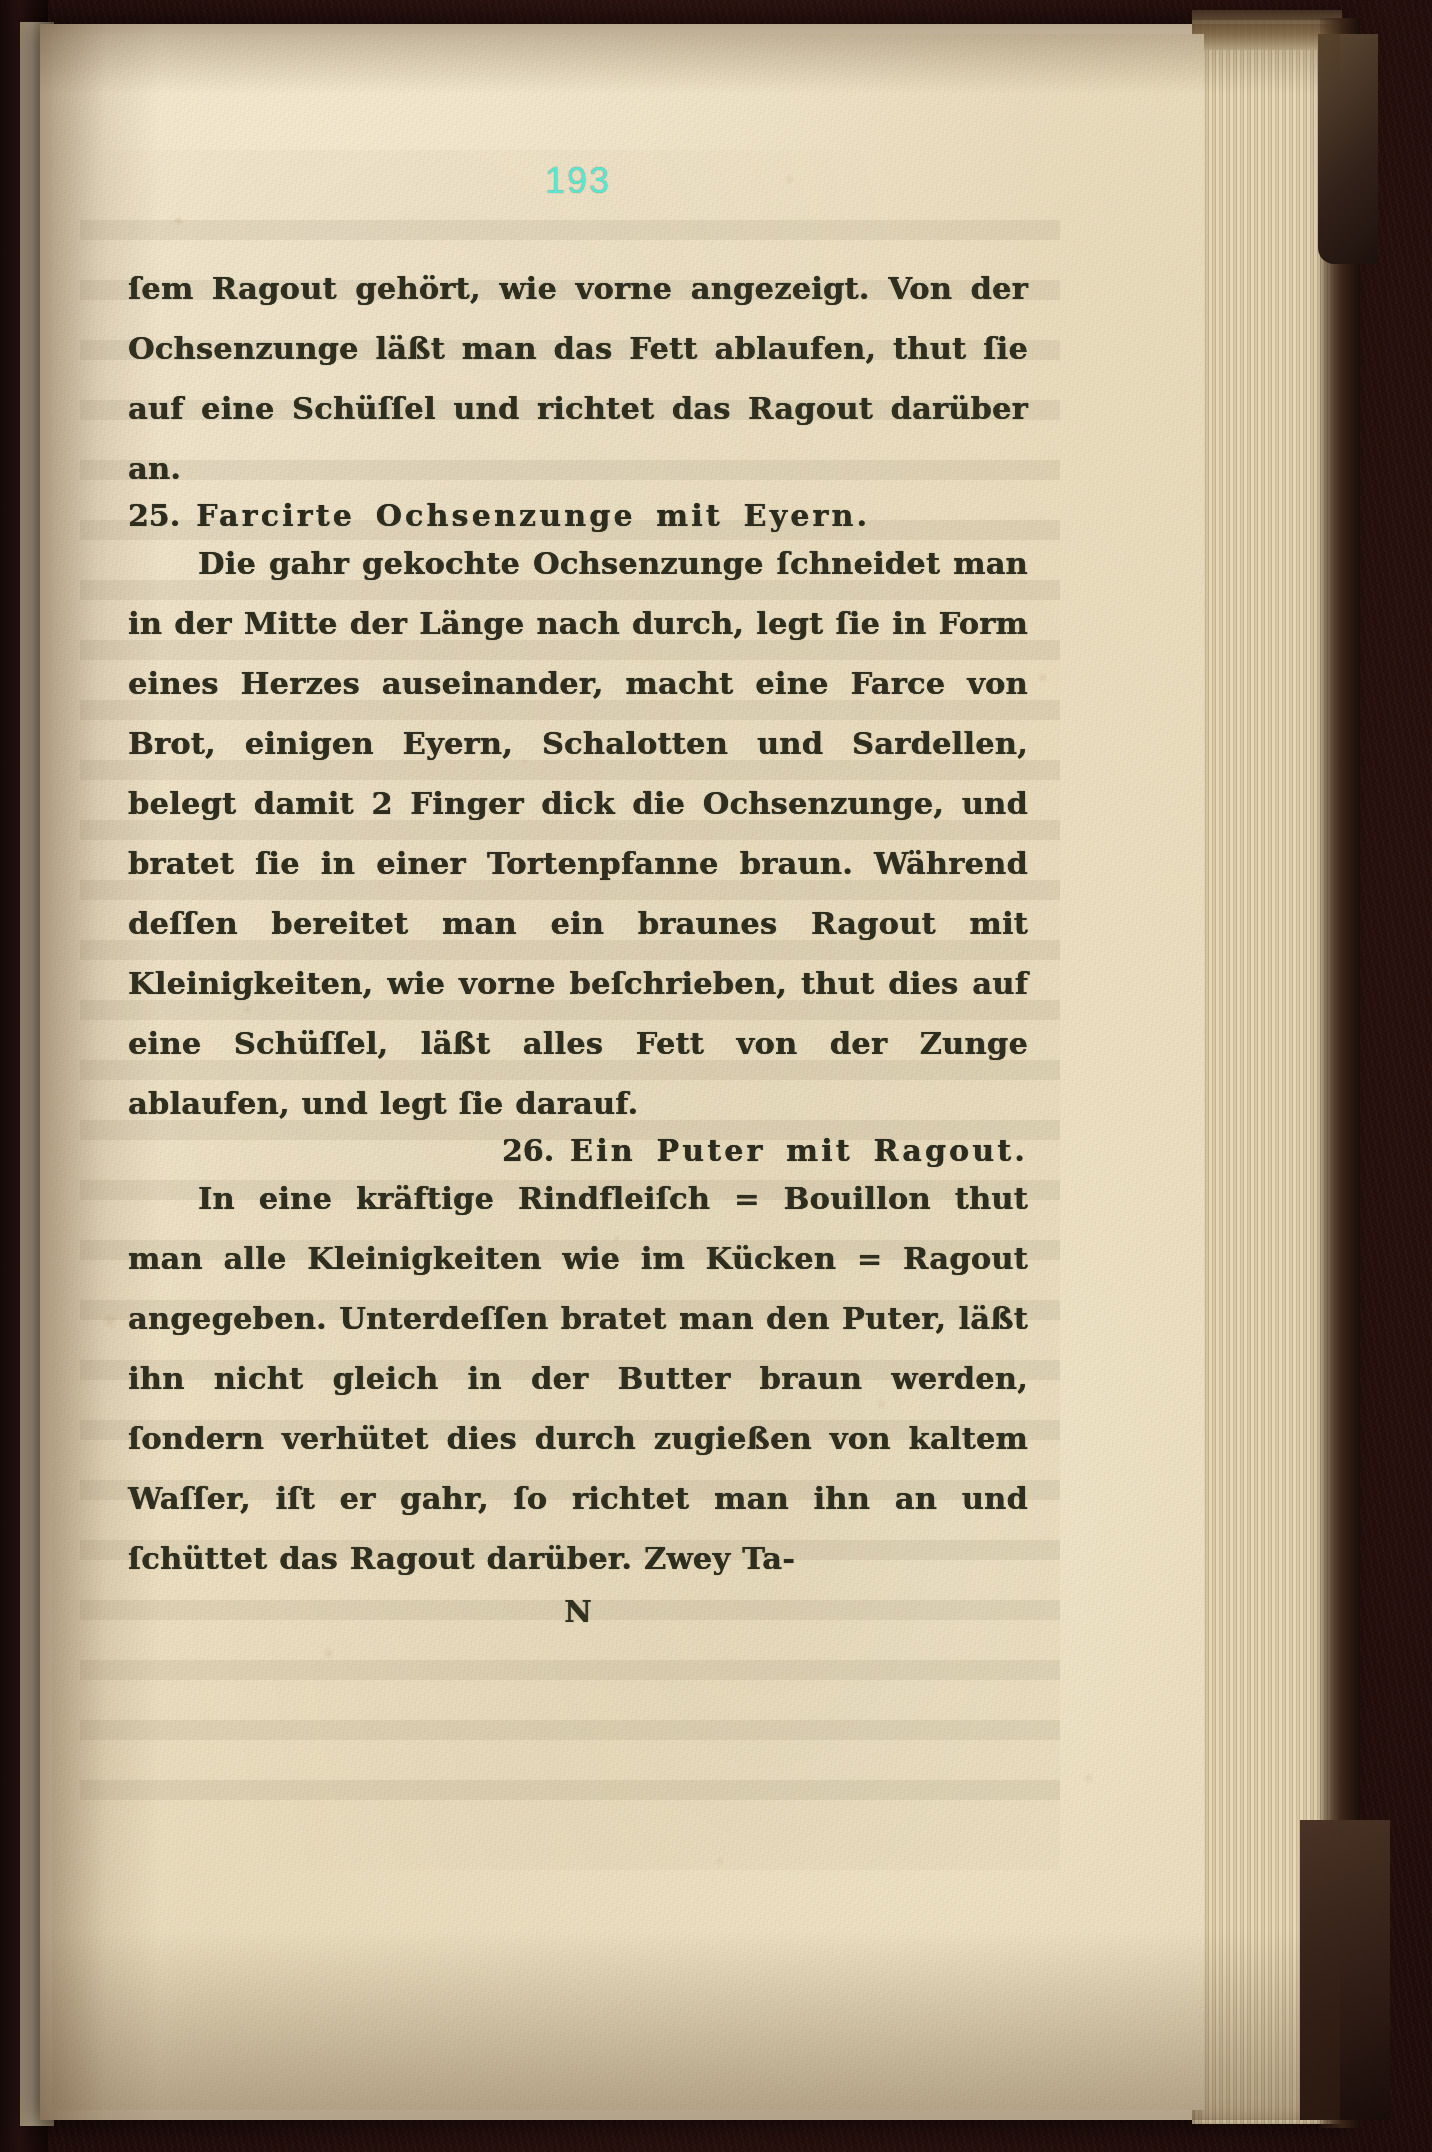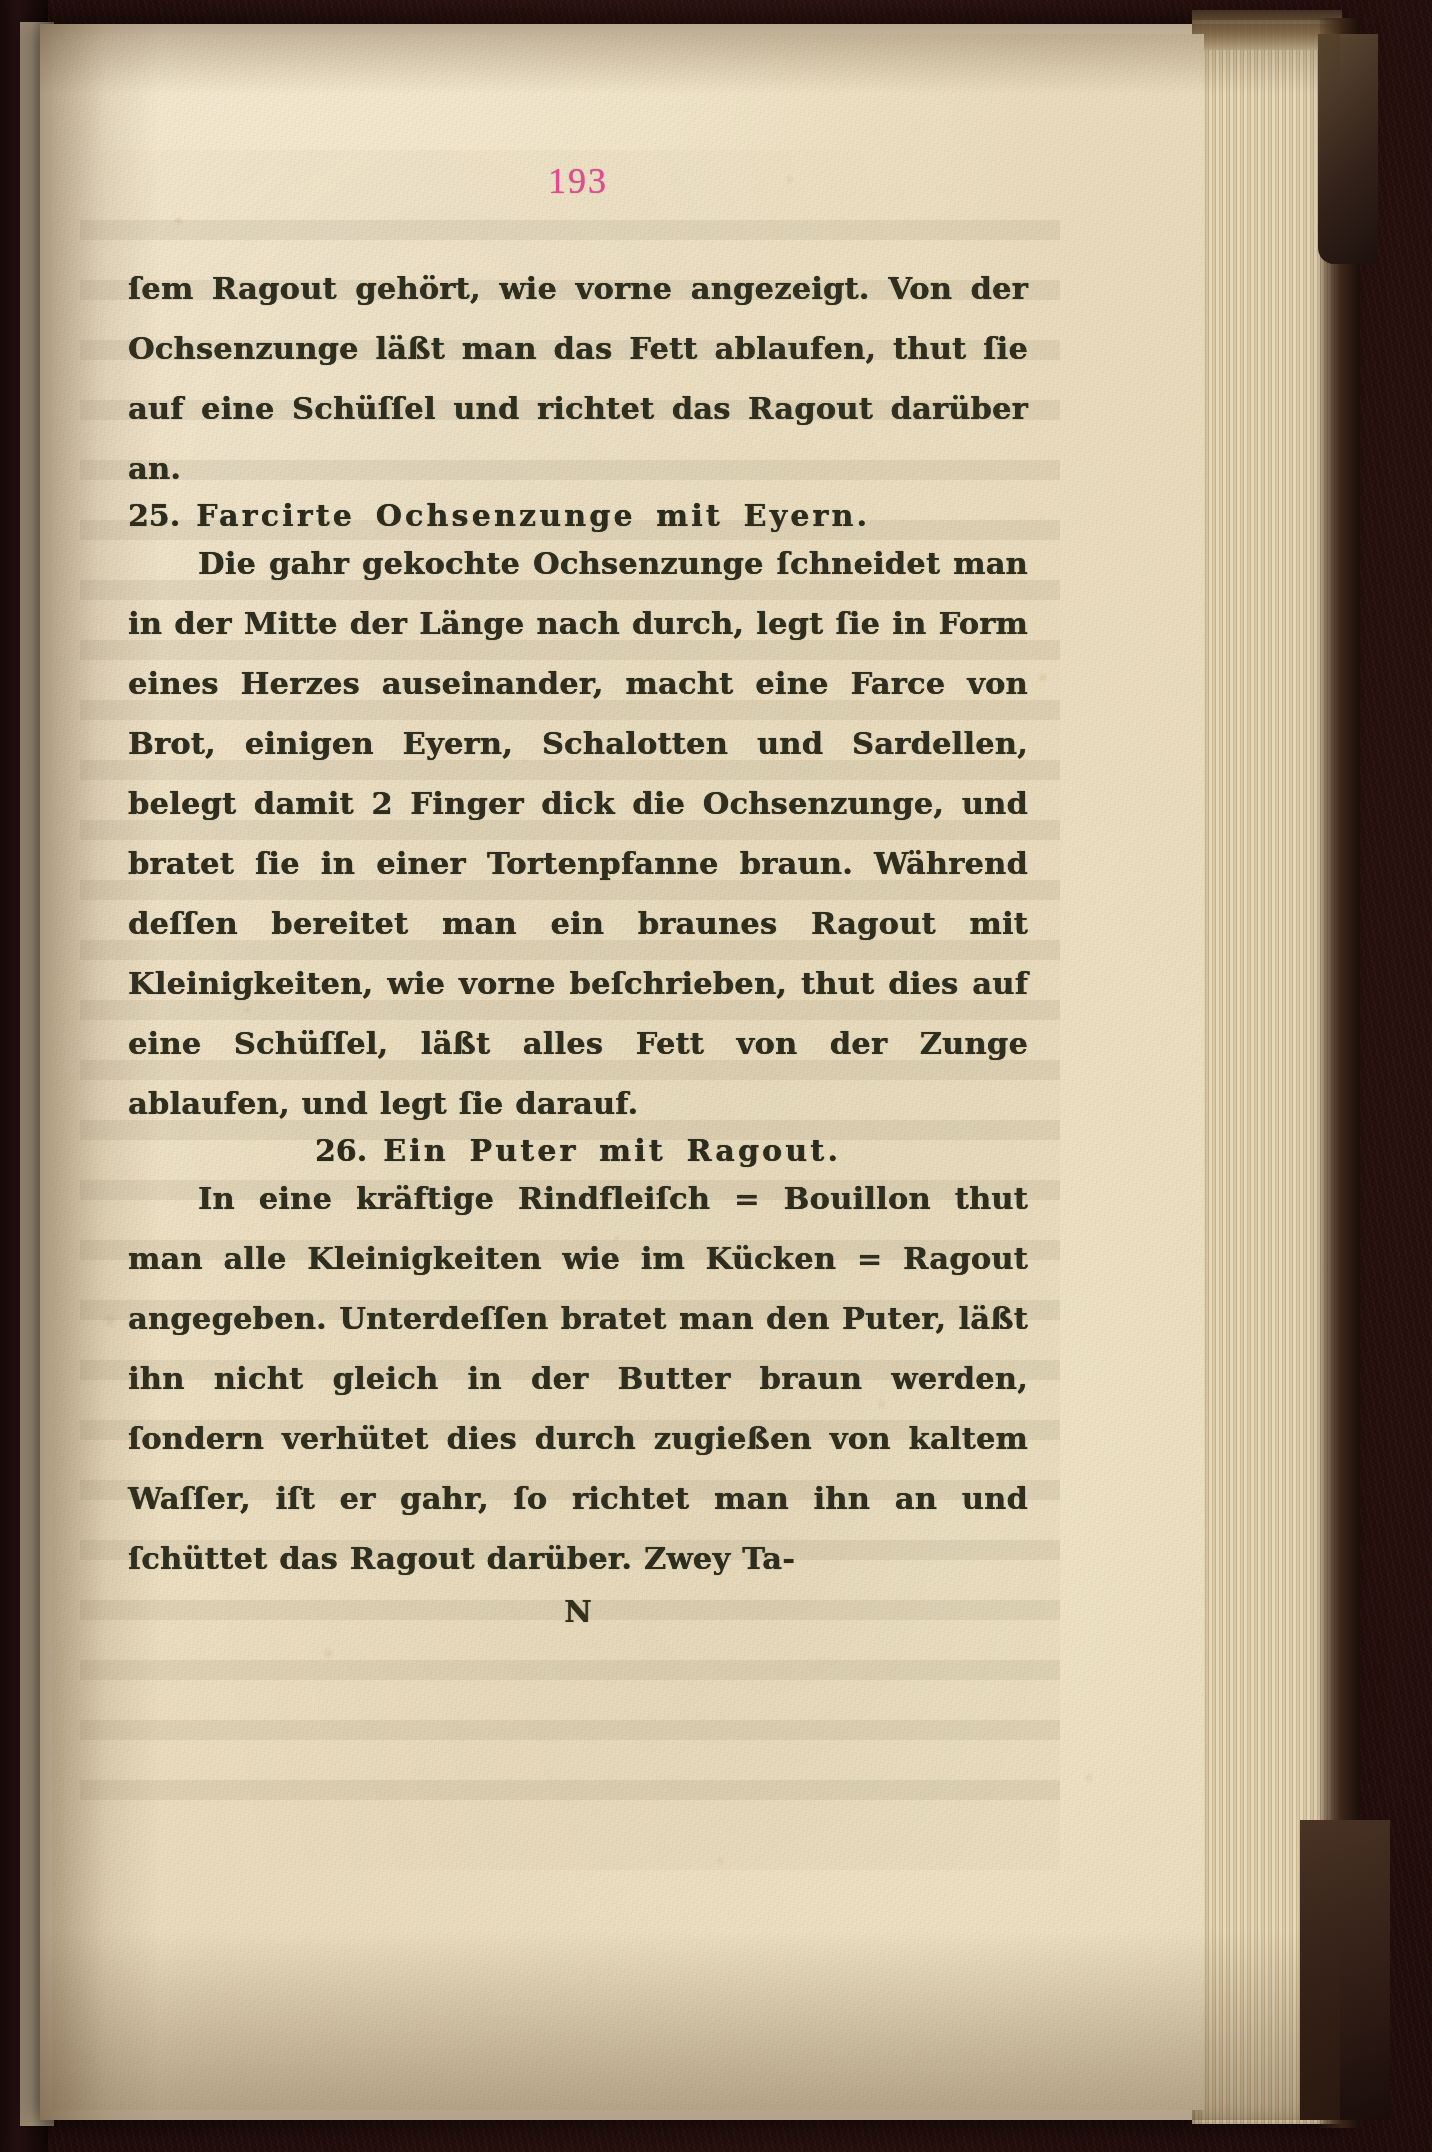"193" .folio { color: #ec4899 -> #5eead4; font-family: Liberation Serif, serif -> Liberation Sans, sans-serif }
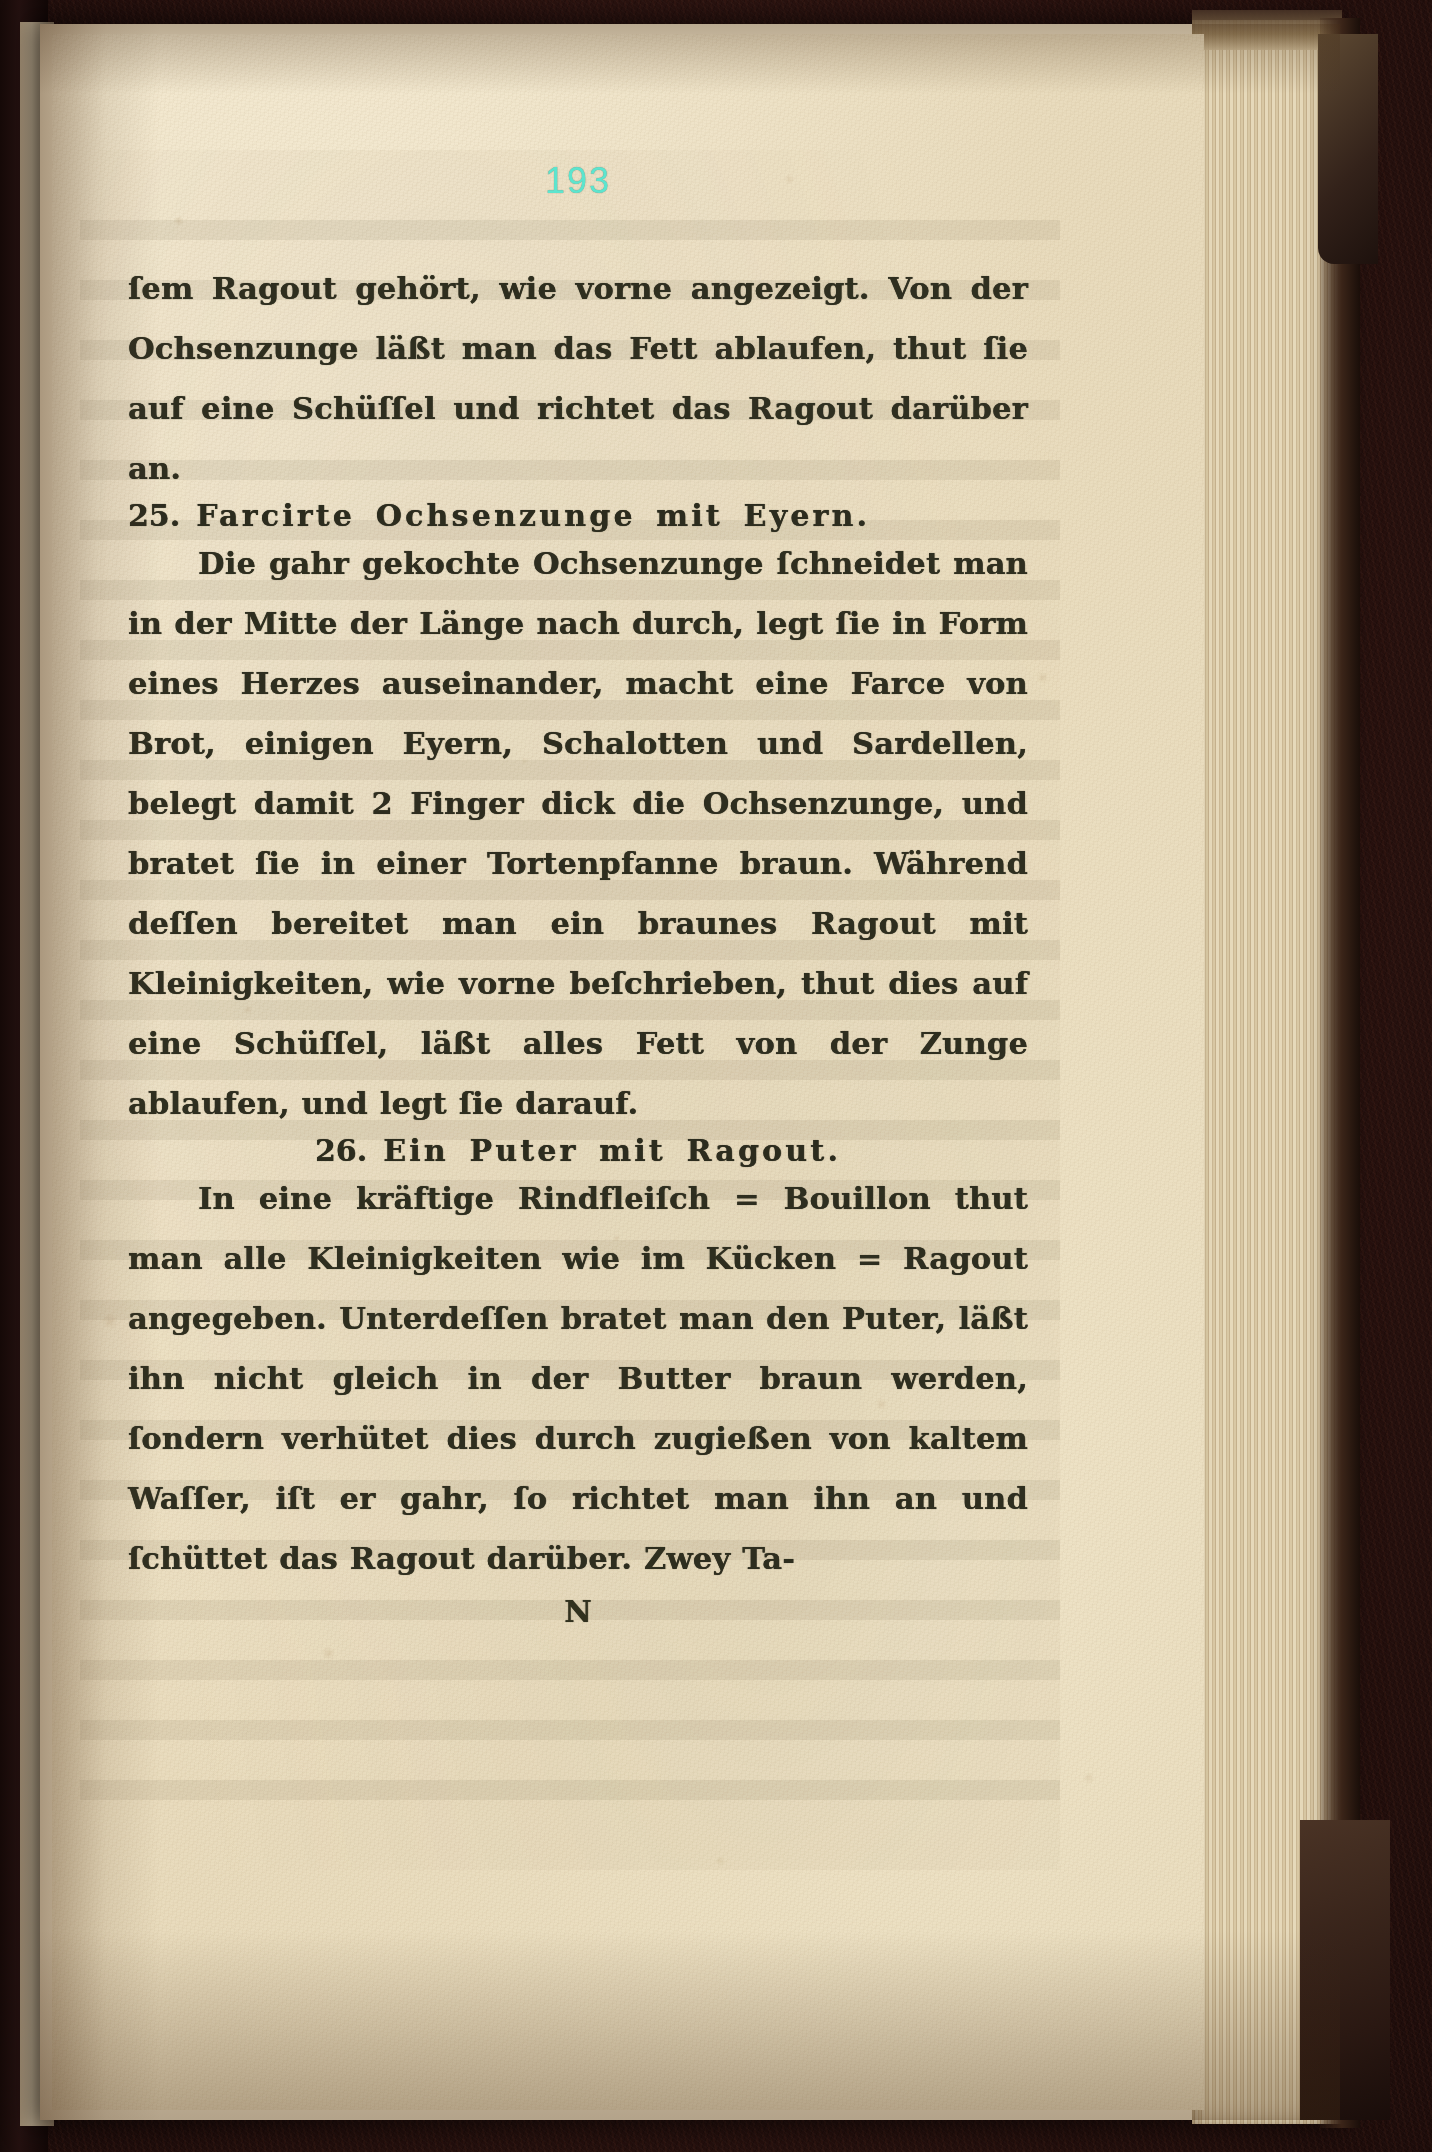"26. Ein Puter mit Ragout." .head-26 { text-align: center -> right }
